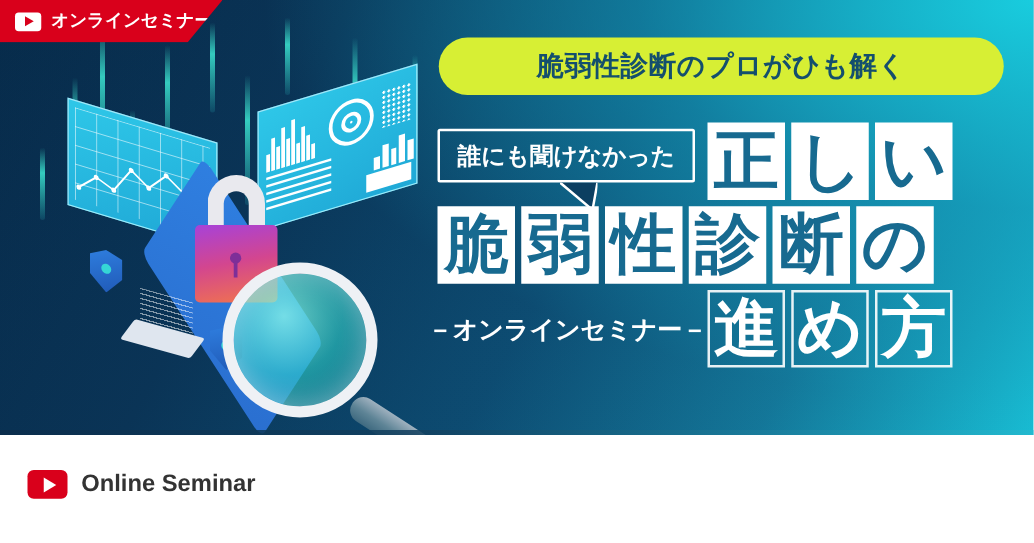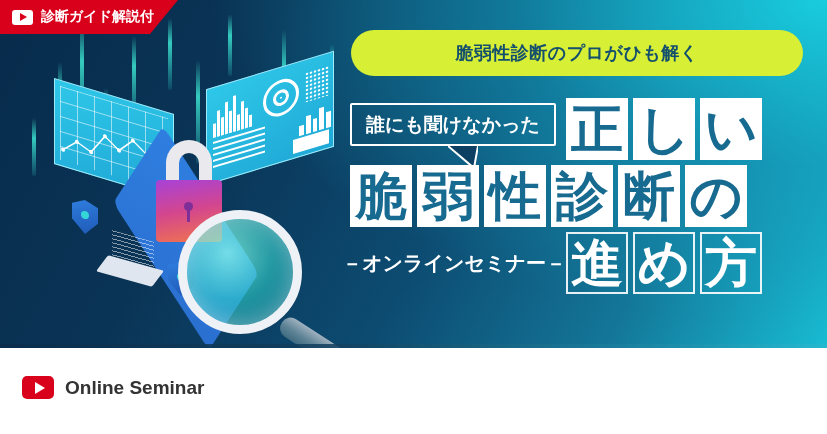"診断ガイド解説付" span.ribbon-text { text: 診断ガイド解説付 -> オンラインセミナー }
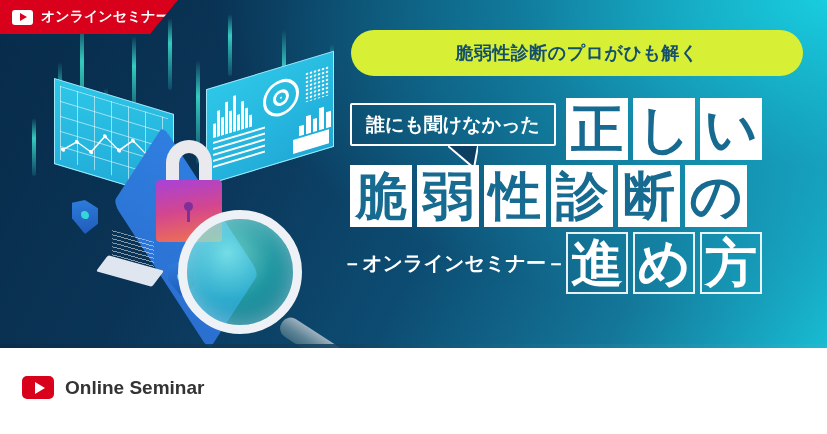"脆弱性診断のプロがひも解く" .pill-text { font-size: 18px -> 22px }
